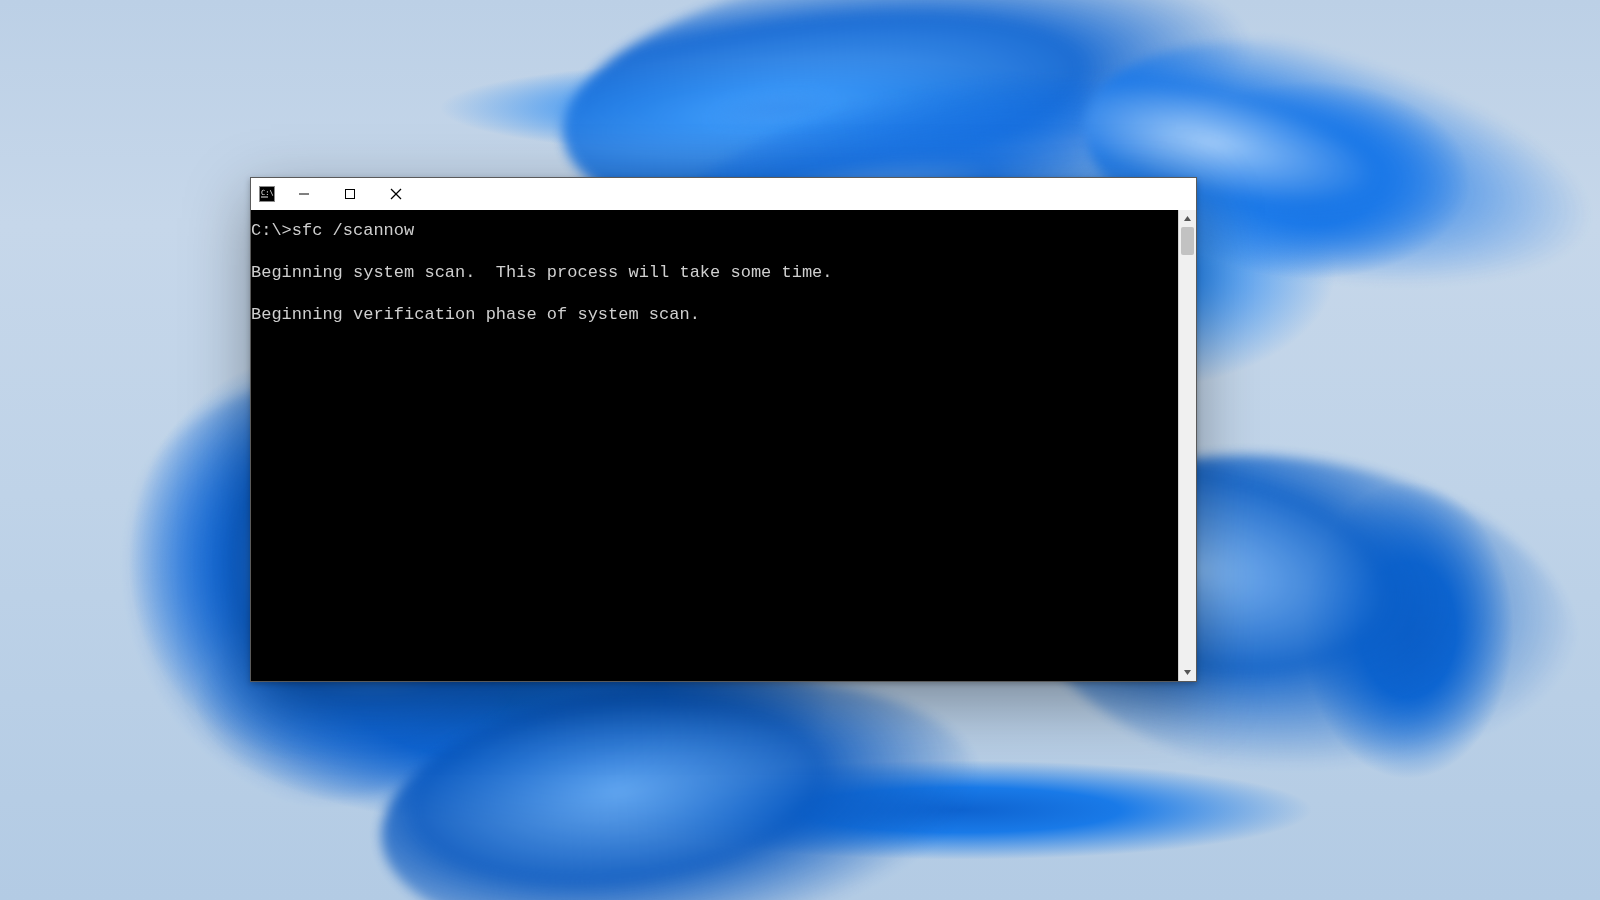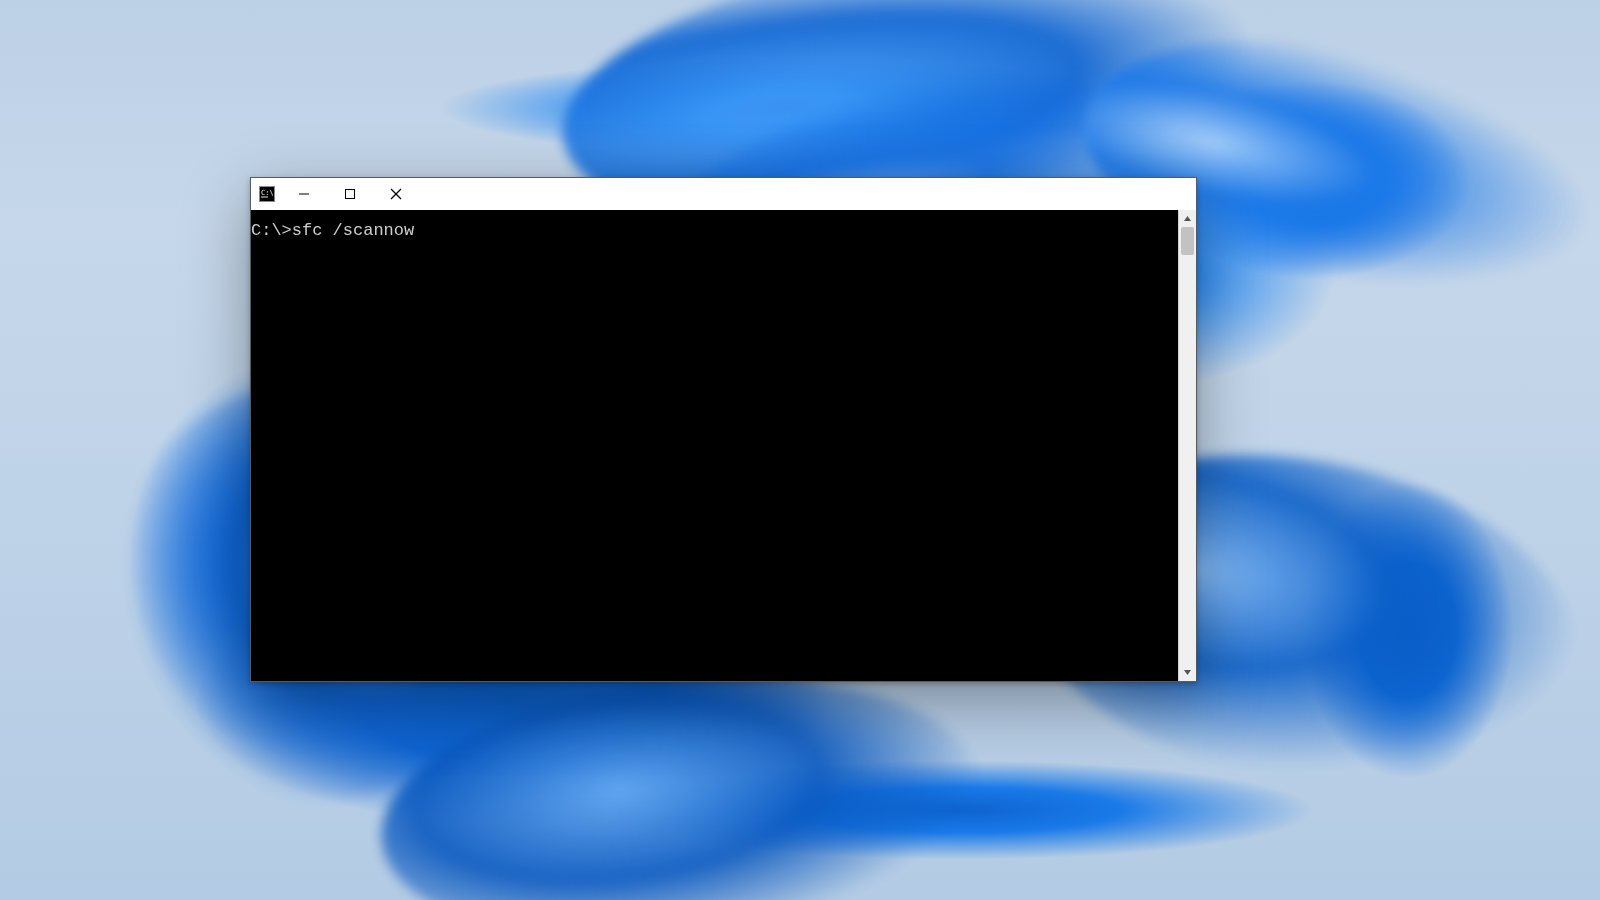"Beginning system scan. This process" span.line { html: none -> <span>Beginning system scan. This process will take some time.</span> }
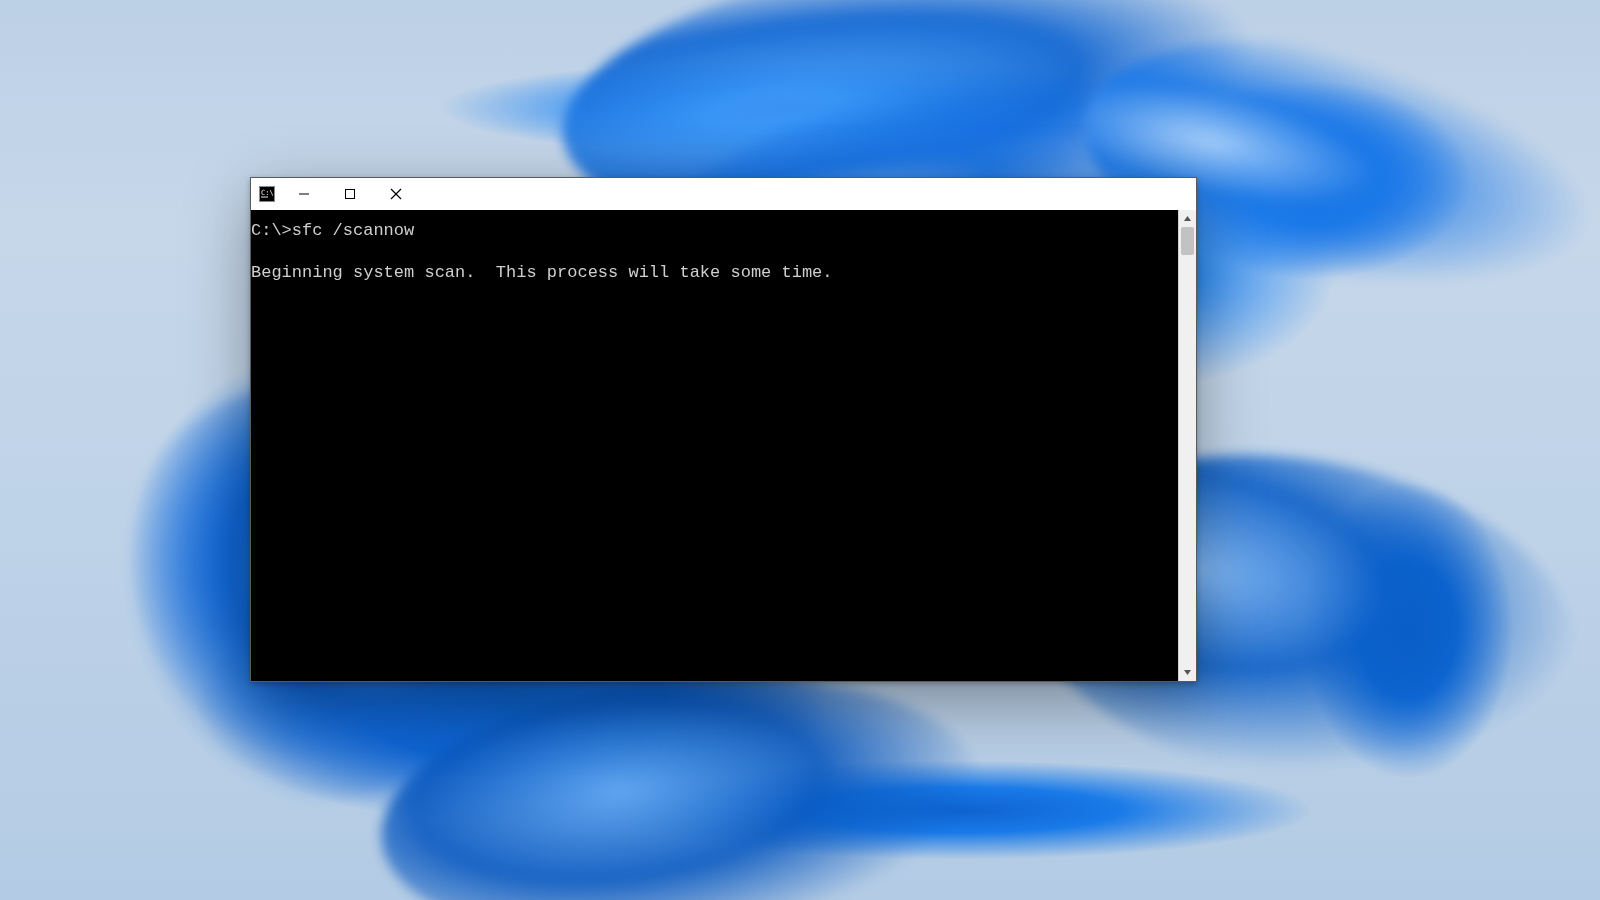"Beginning verification phase of system" span.line { html: none -> <span>Beginning verification phase of system scan.</span> }
